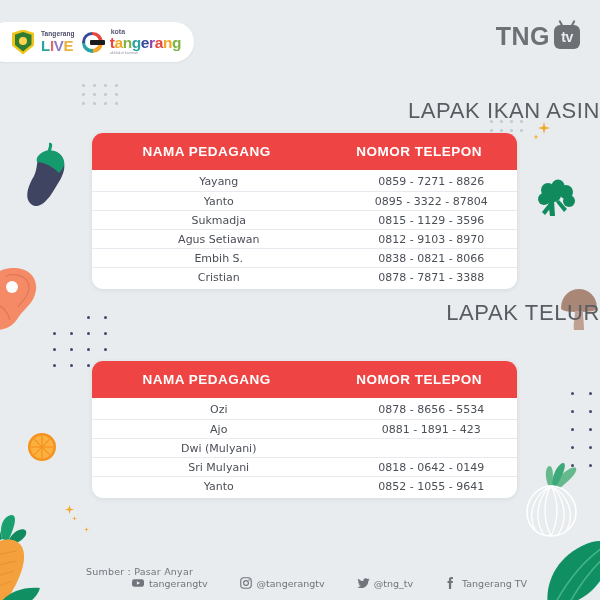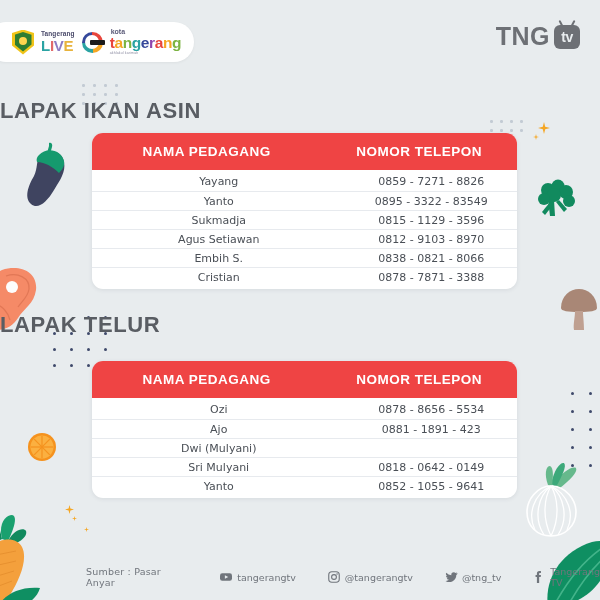"LAPAK IKAN ASIN" .section-title { font-weight: 700 -> 400; text-align: left -> right }
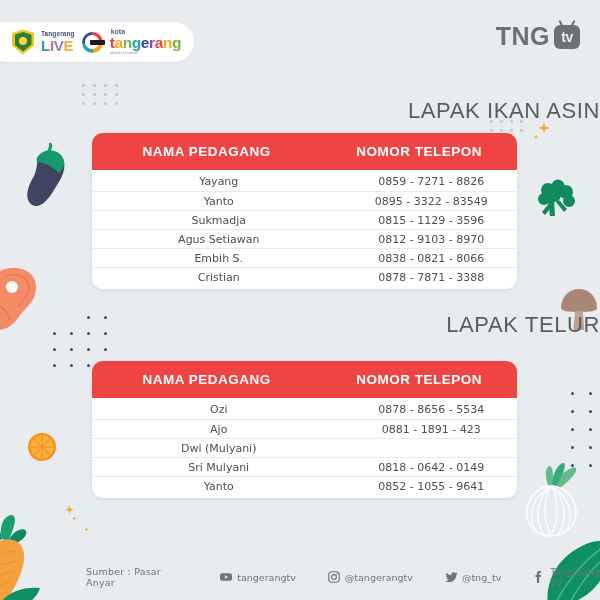"0895 - 3322 - 83549" div.c2 { text: 83549 -> 87804 }
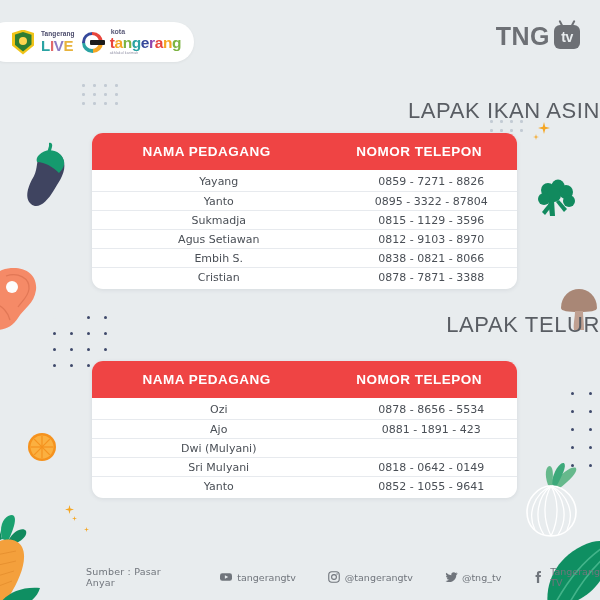"LAPAK TELUR" #title2 { top: 312px -> 300px }
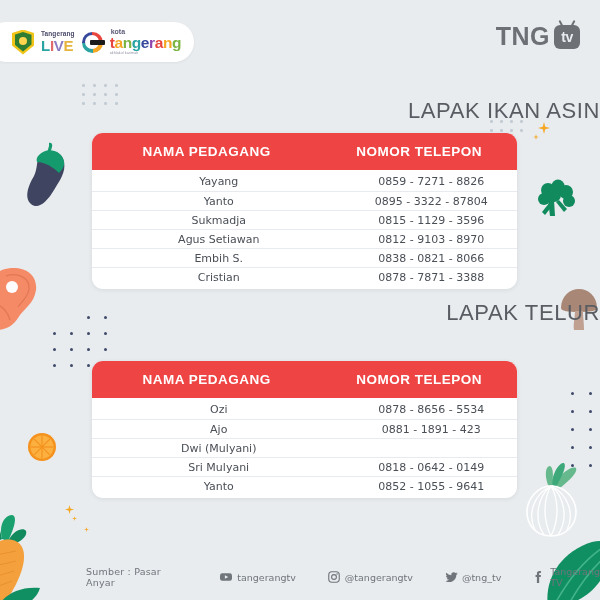"Sumber : Pasar Anyar" #footer { flex-direction: none -> column }
